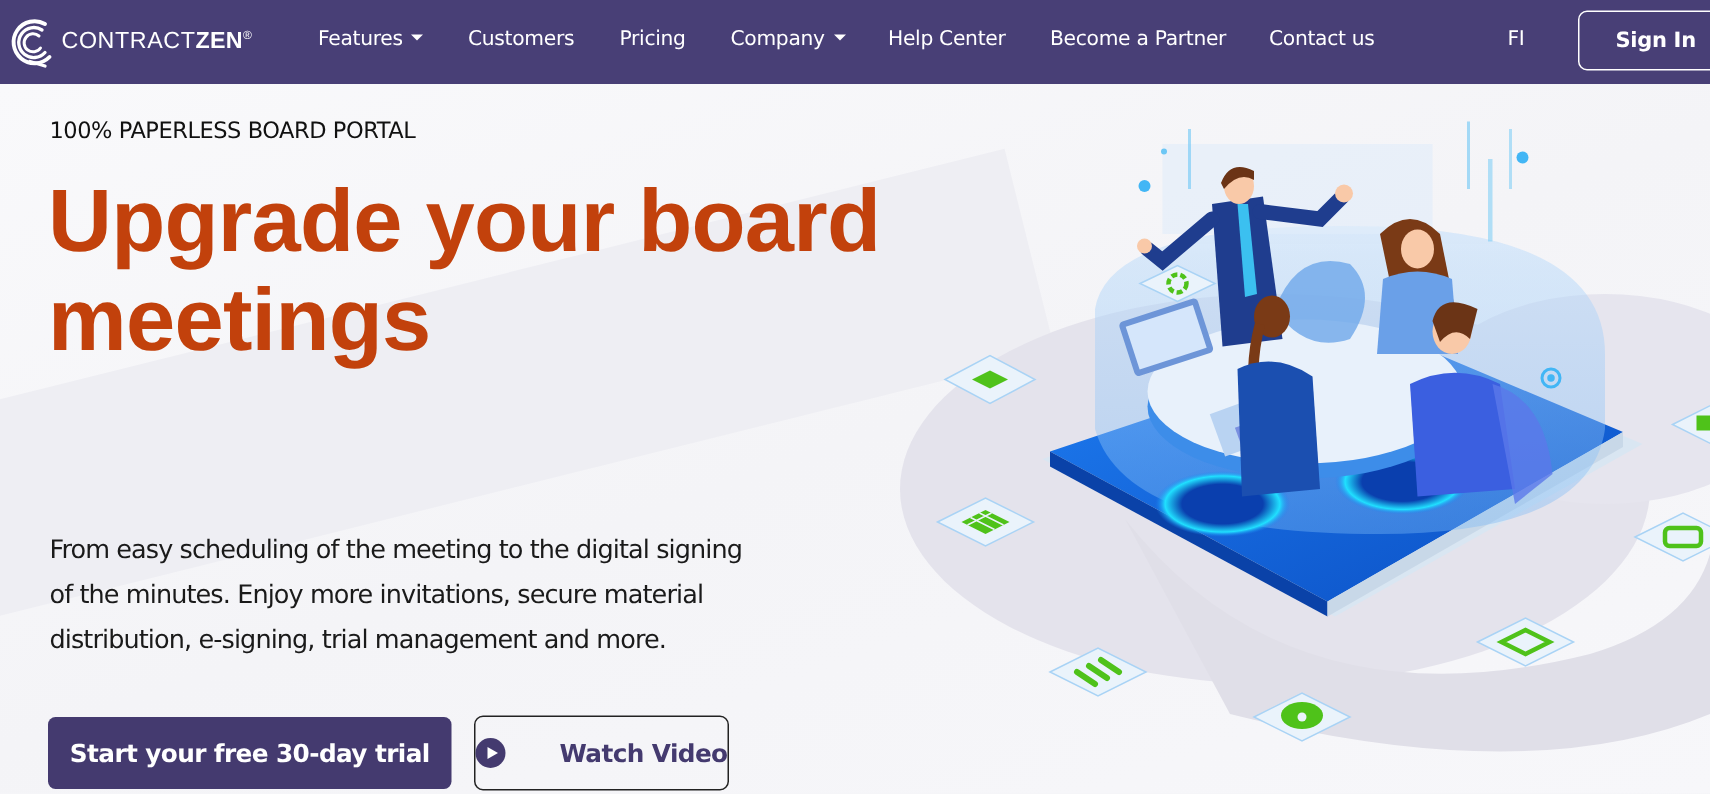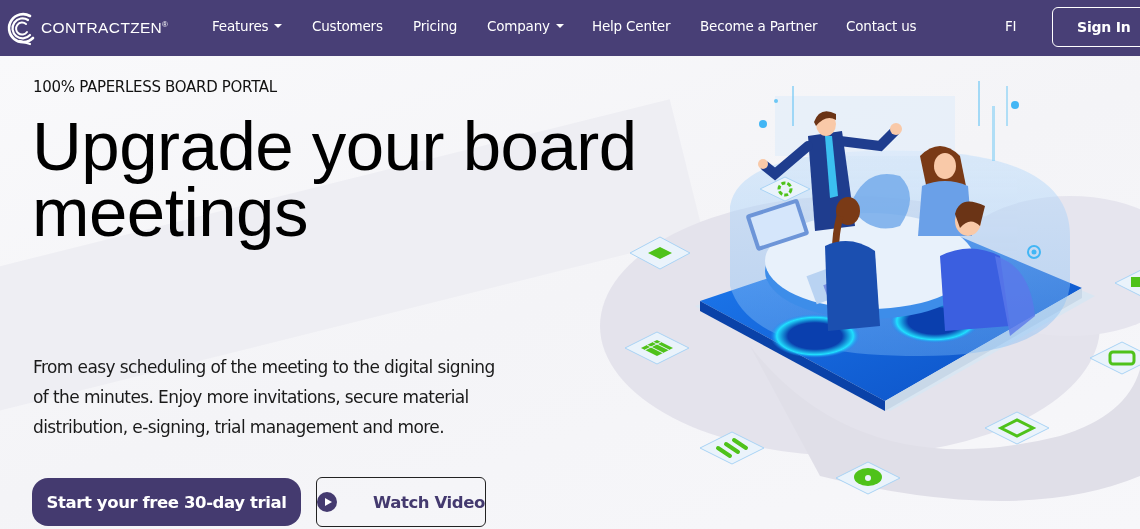"ZEN" .logo-text b { font-weight: 400 -> 700 }
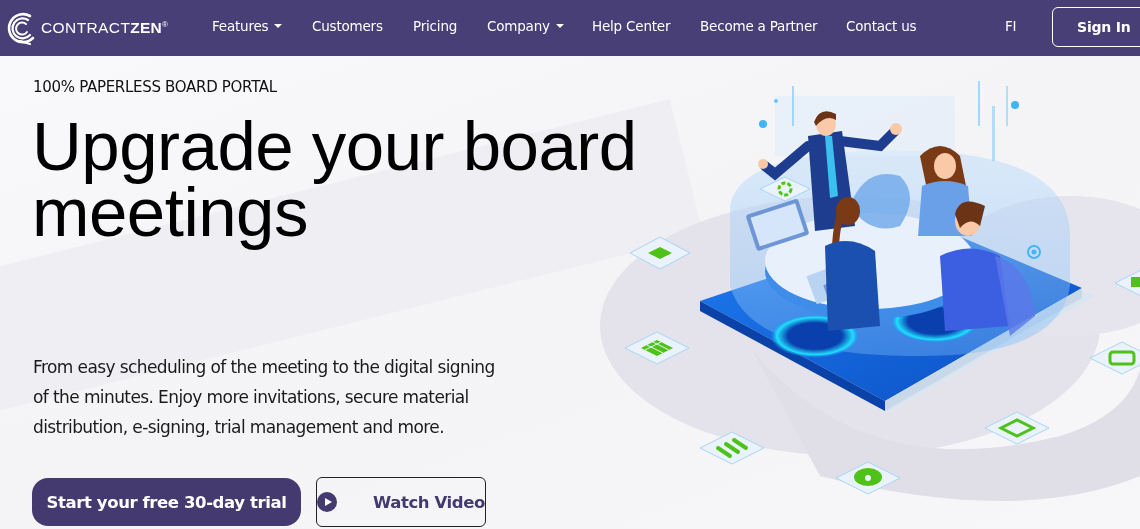"Upgrade your board" .headline { color: #000000 -> #c2410c; font-size: 69px -> 59px; font-weight: 400 -> 700 }
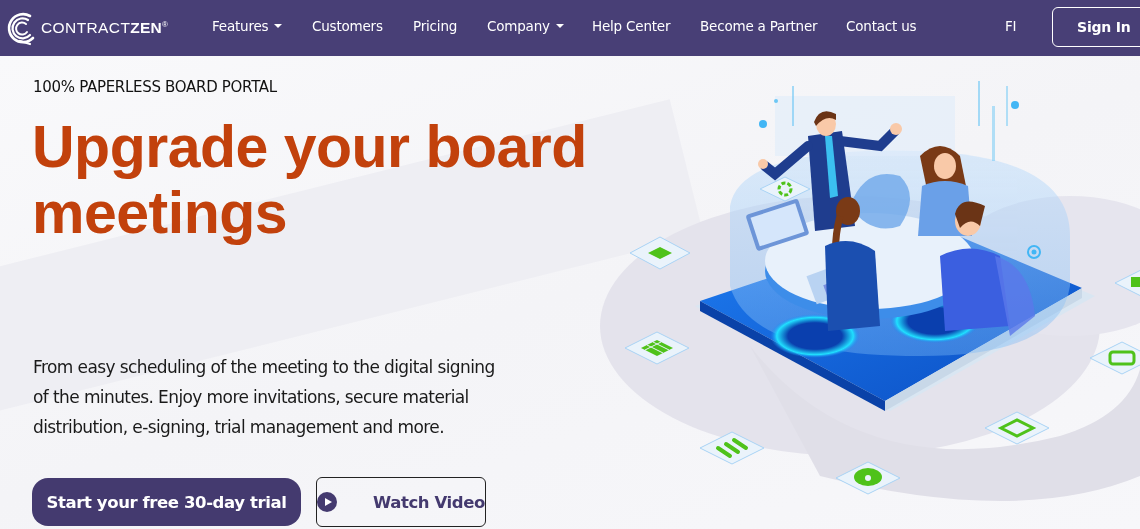"Start your free 30-day trial" .cta-primary { border-radius: 16px -> 5px }
